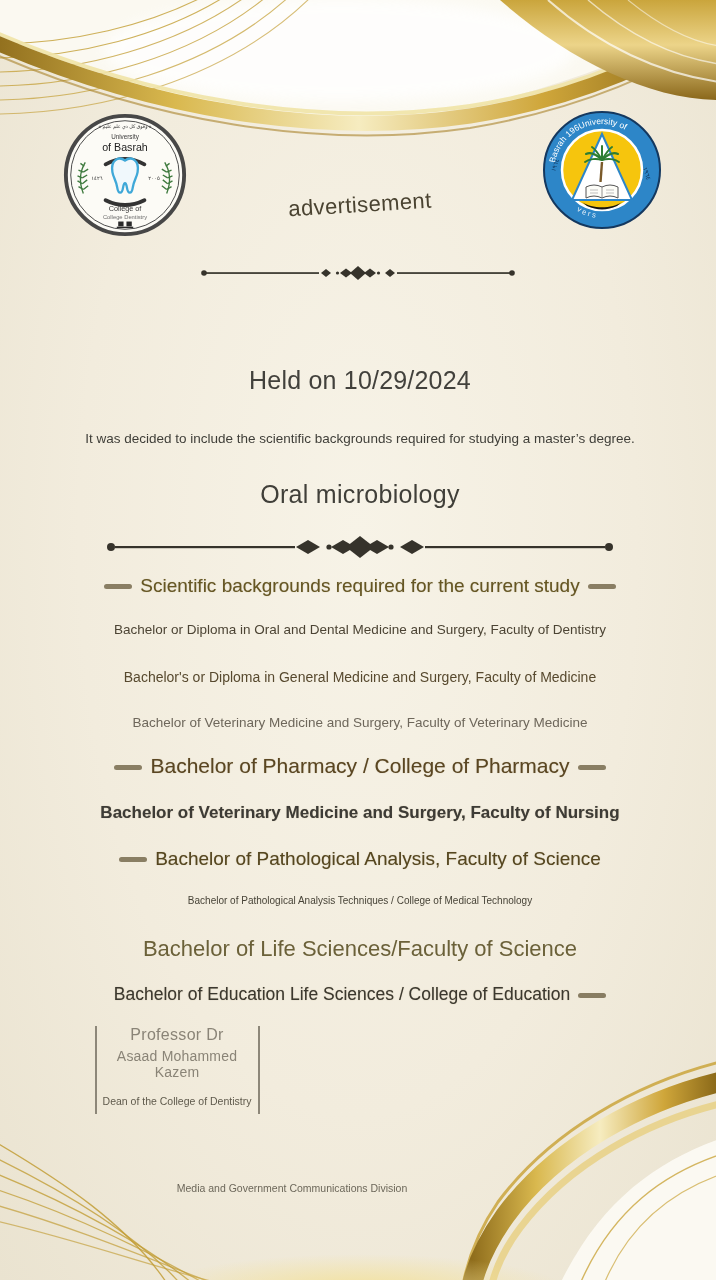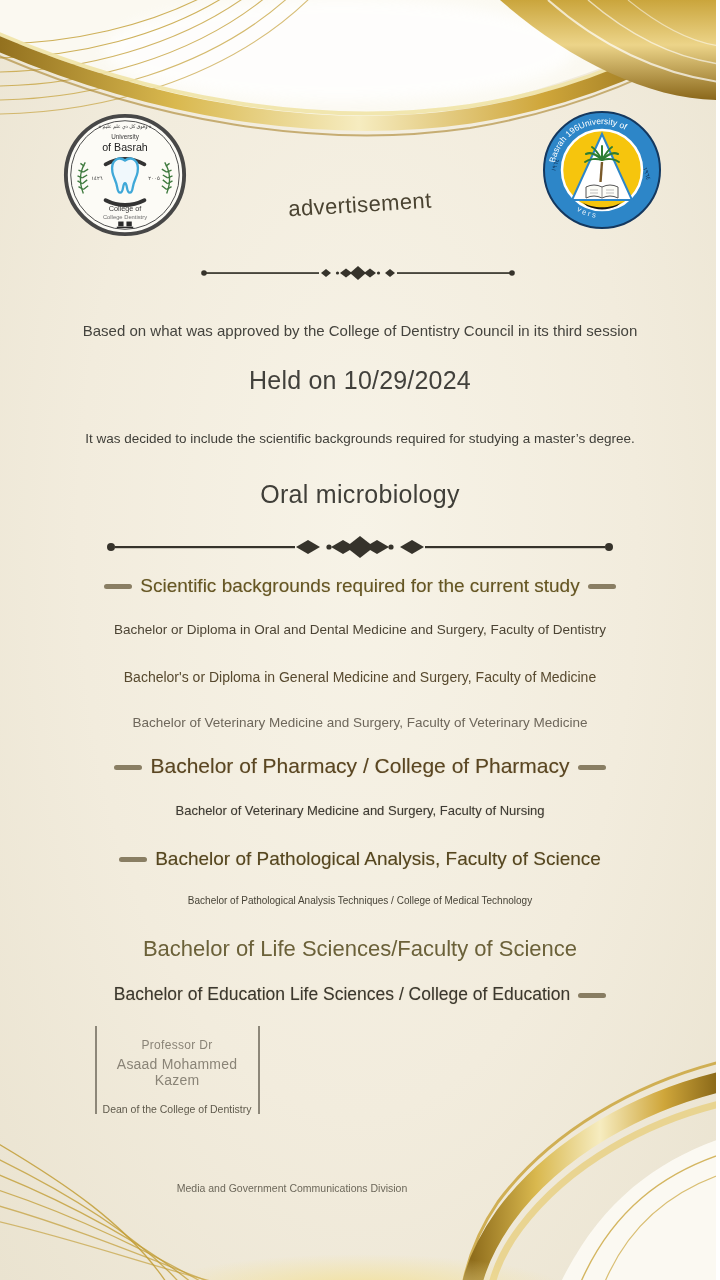"Based on what was approved" div.tline { html: <div>Based on what was approved by the College of Dentistry Council in its third session</div> -> none }
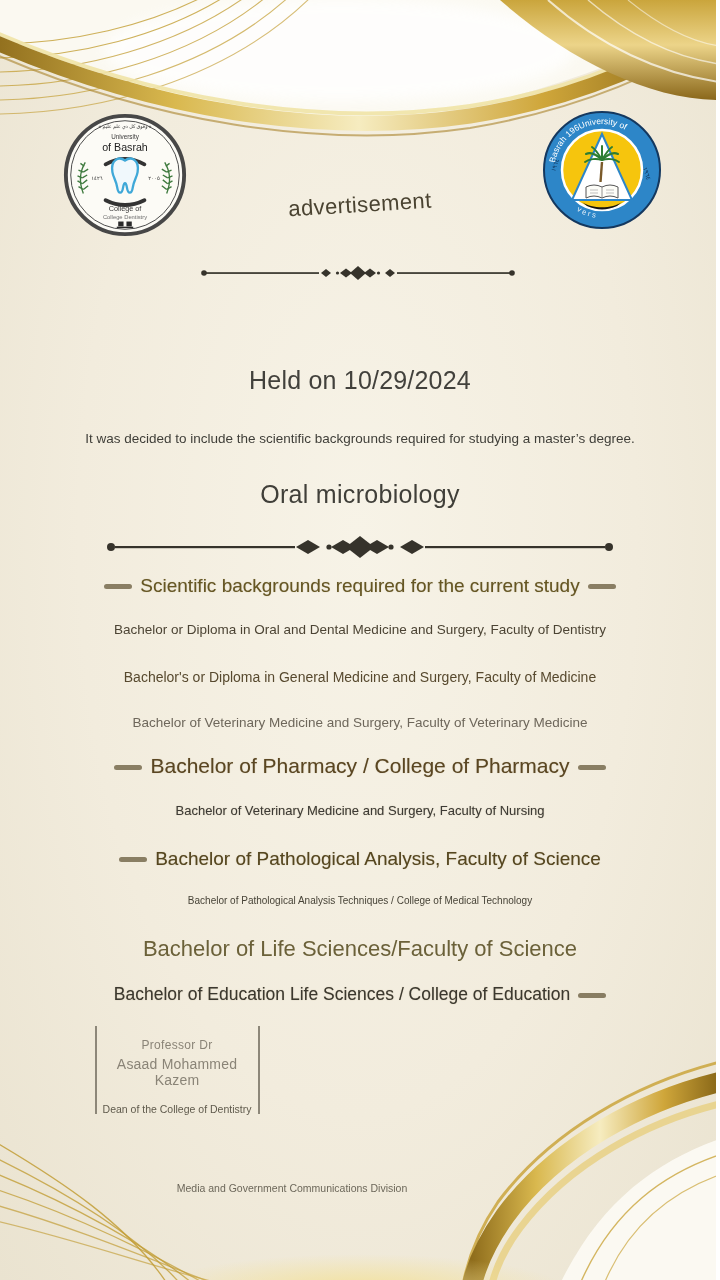"Bachelor of Veterinary Medicine and Surgery, Faculty of Nursing" .req4 { font-size: 13px -> 17px; font-weight: none -> bold }
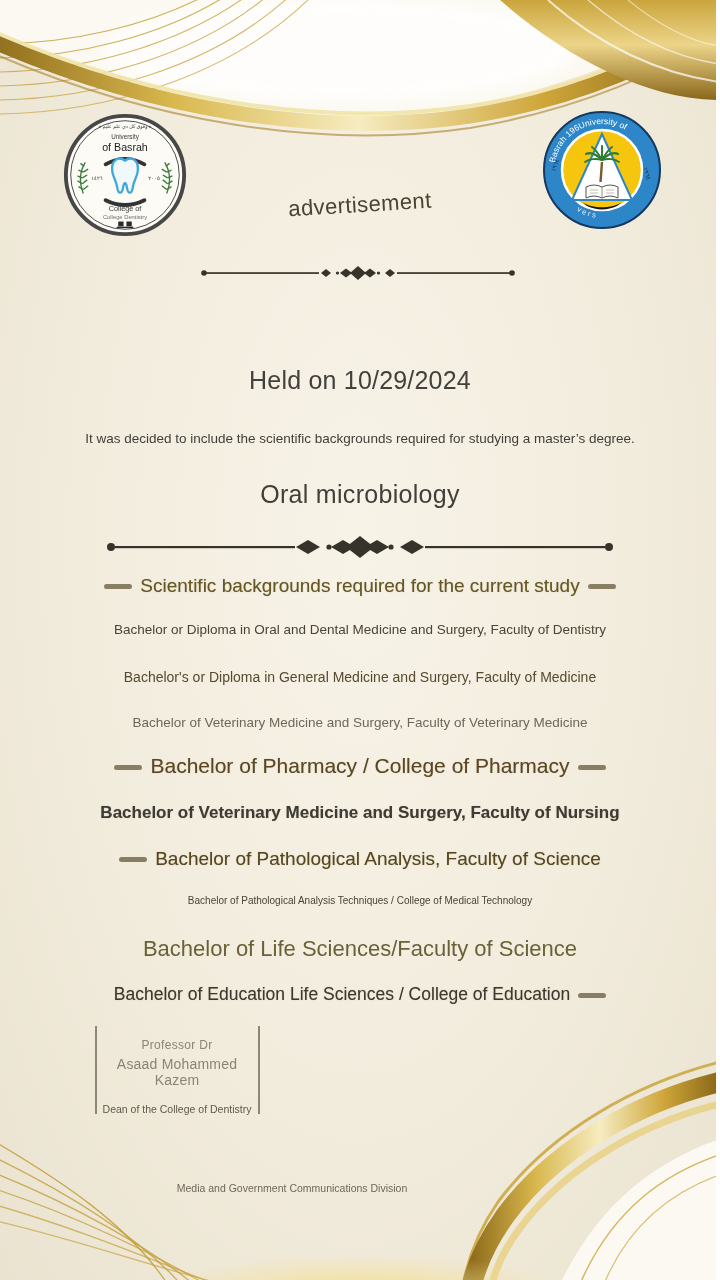"Professor Dr" .sig-title { font-size: 12px -> 16px; margin-top: 12px -> 0 }
